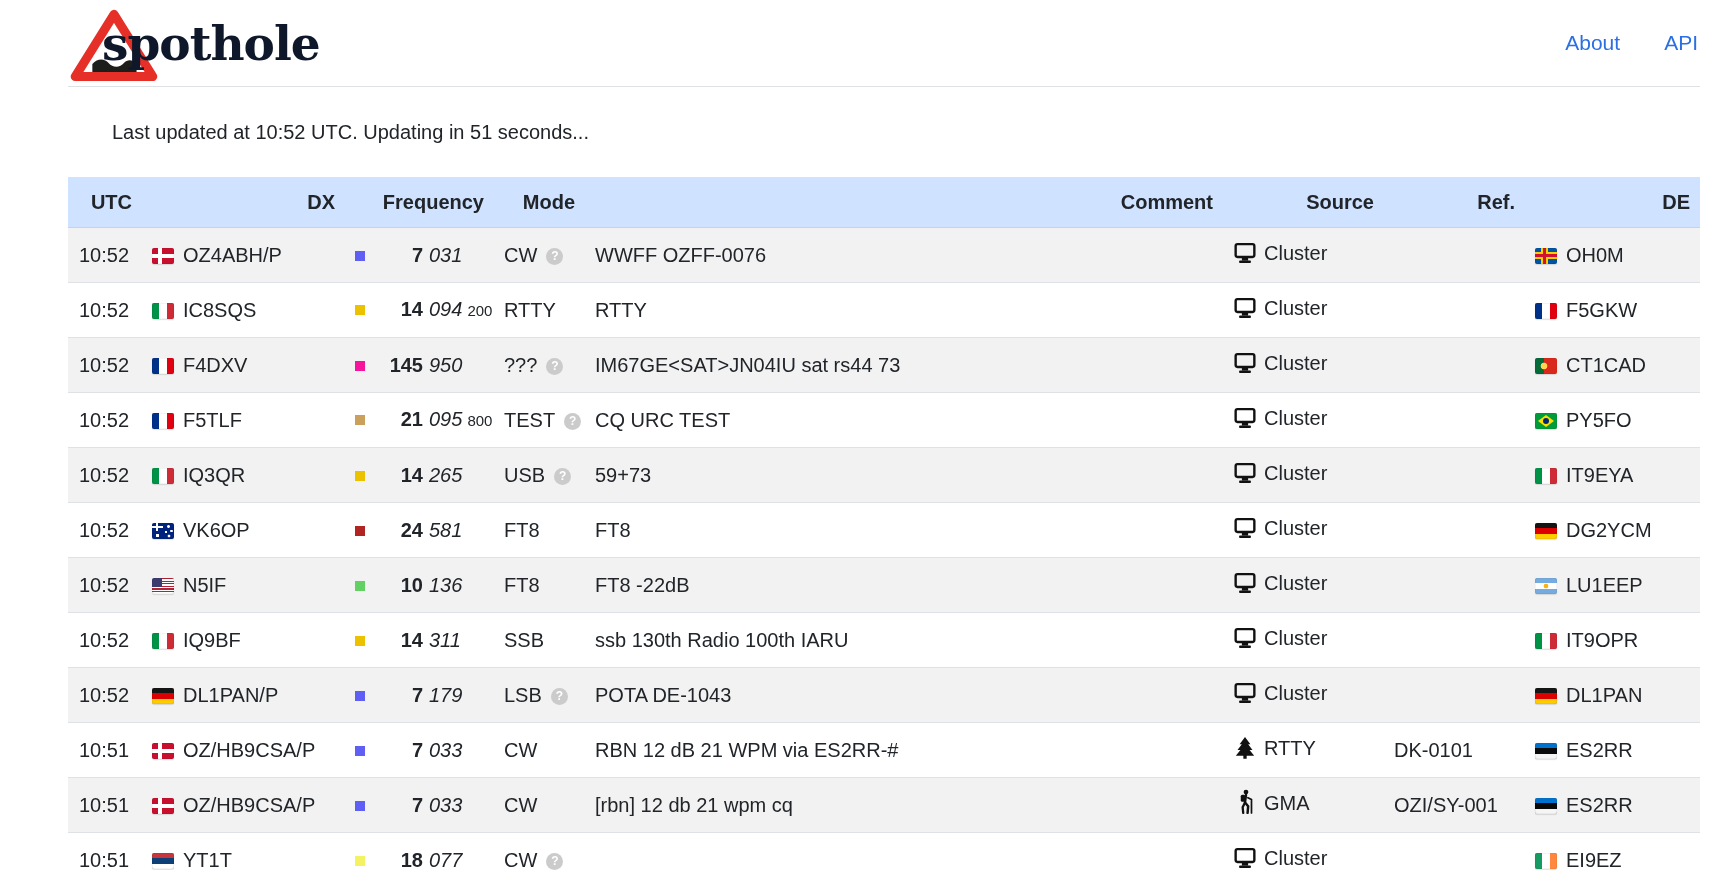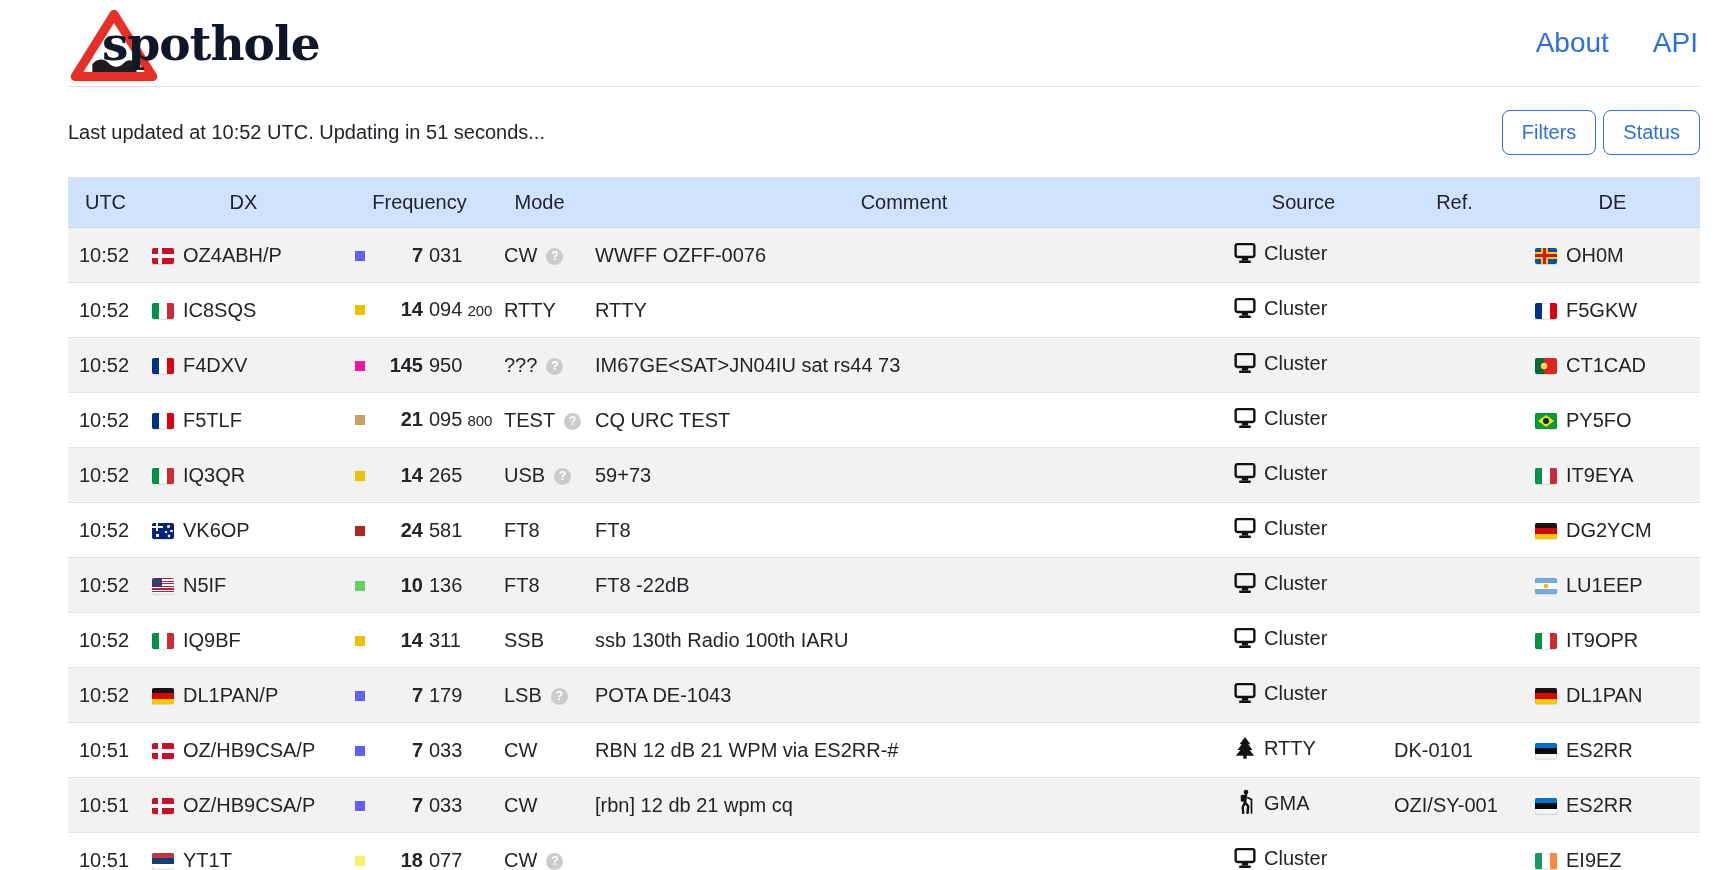"About" .navlinks a { font-size: 28px -> 21px }
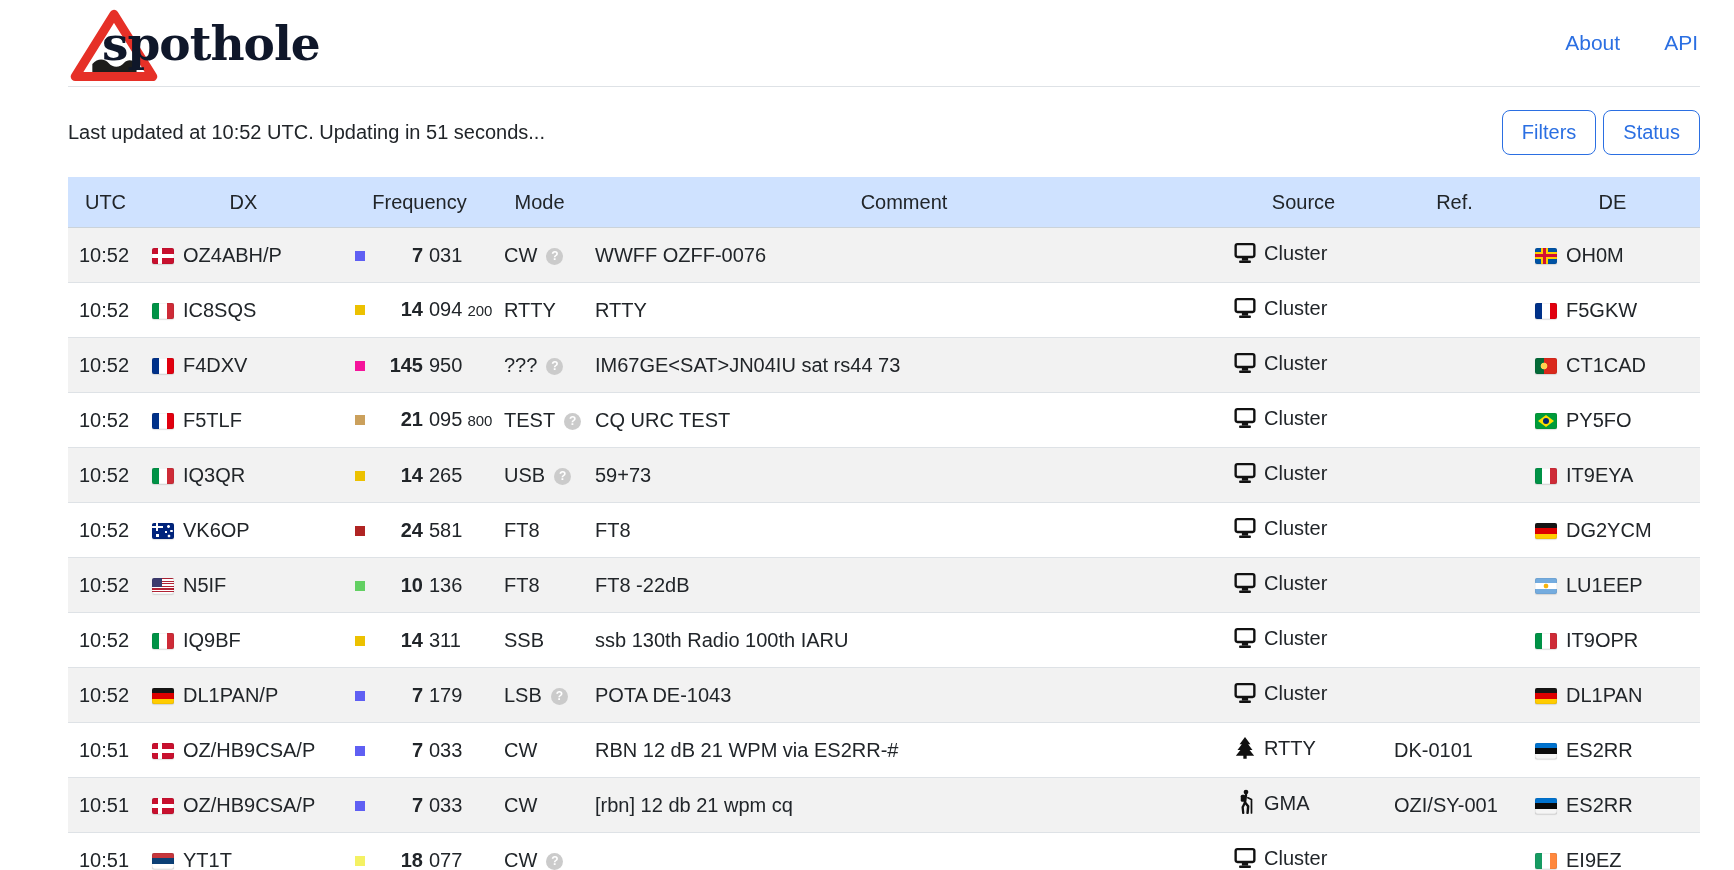"Last updated at 10:52 UTC." .statusrow { margin-left: none -> 44px }
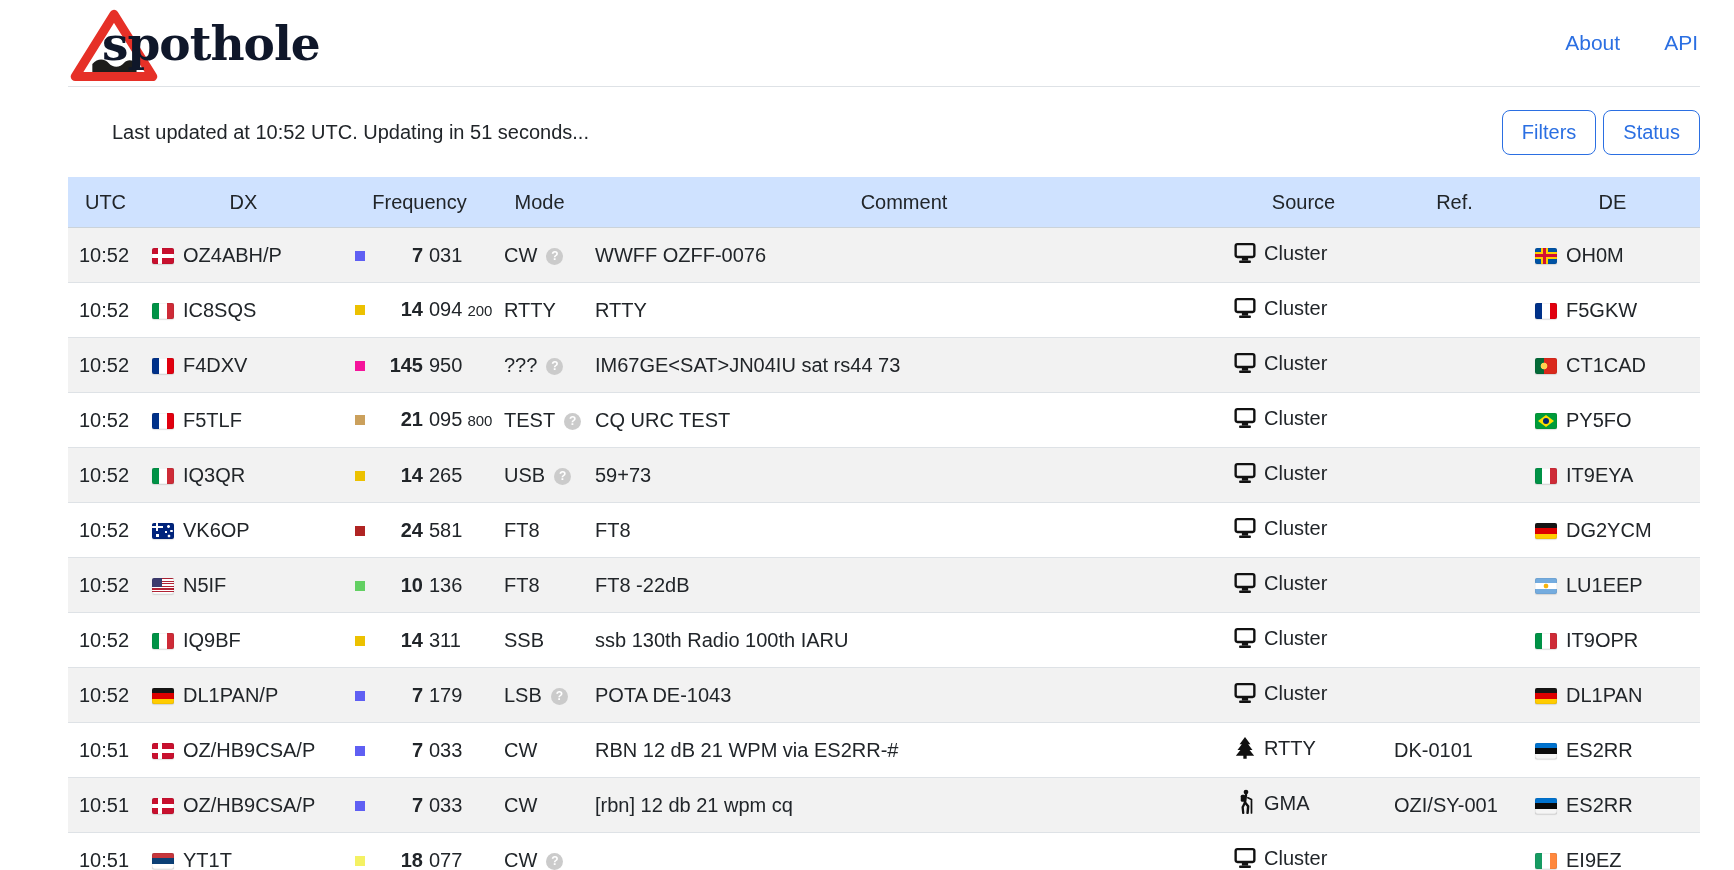"Filters" div.btns { html: <div> <button>Filters</button> <button>Status</button> </div> -> none }
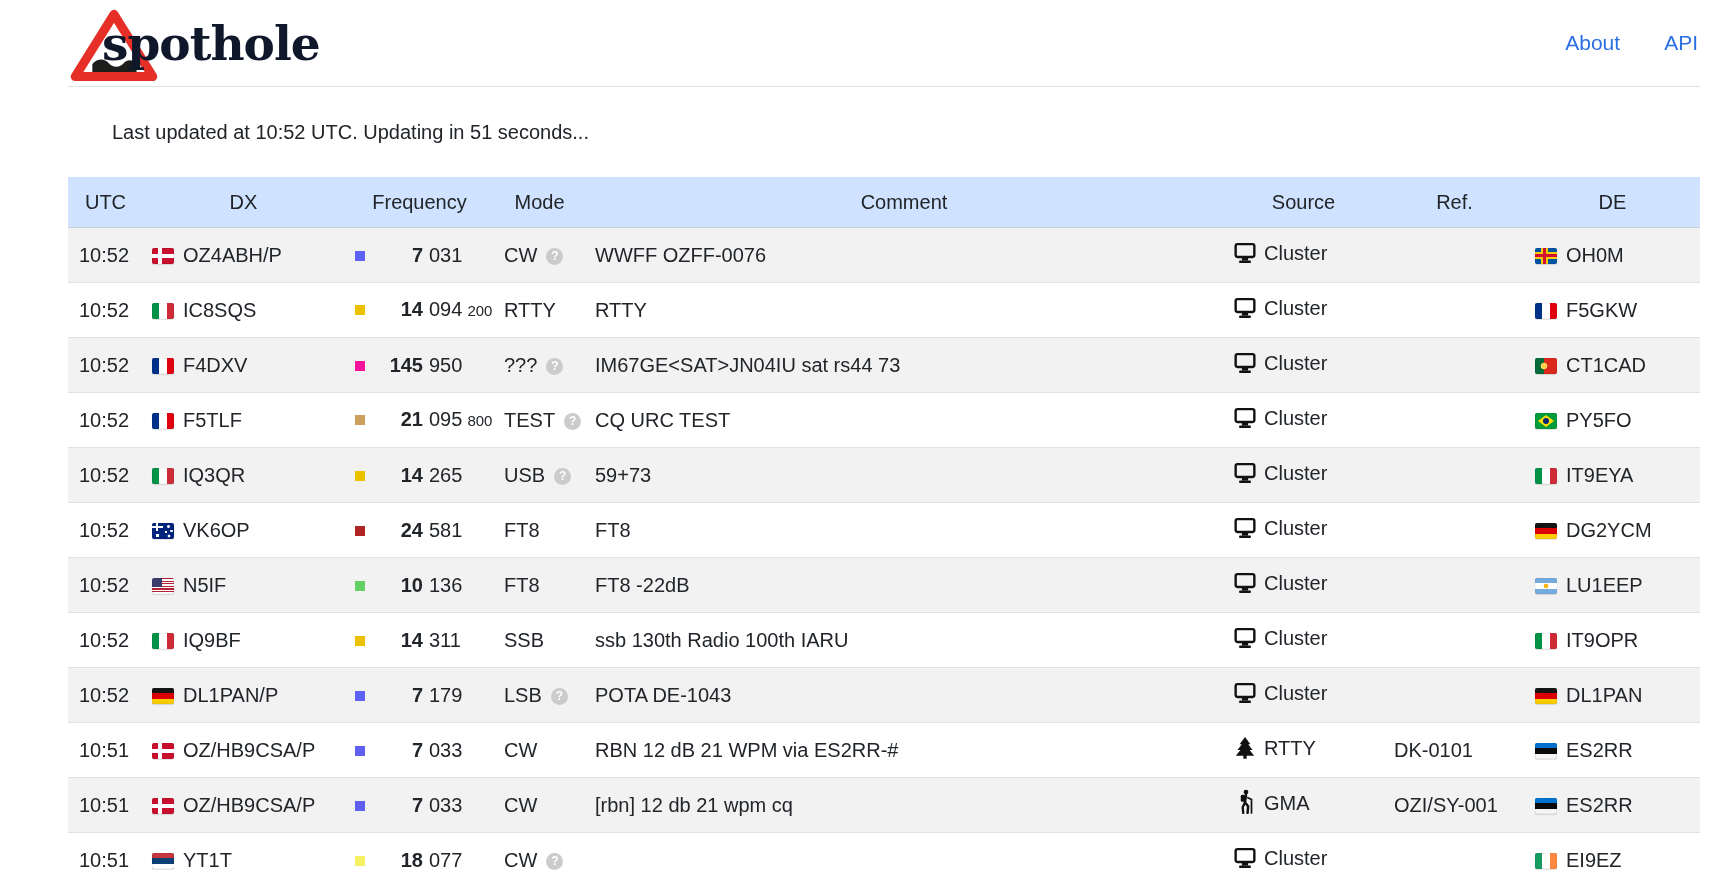"UTC" thead th { font-weight: 400 -> 700; text-align: center -> right }
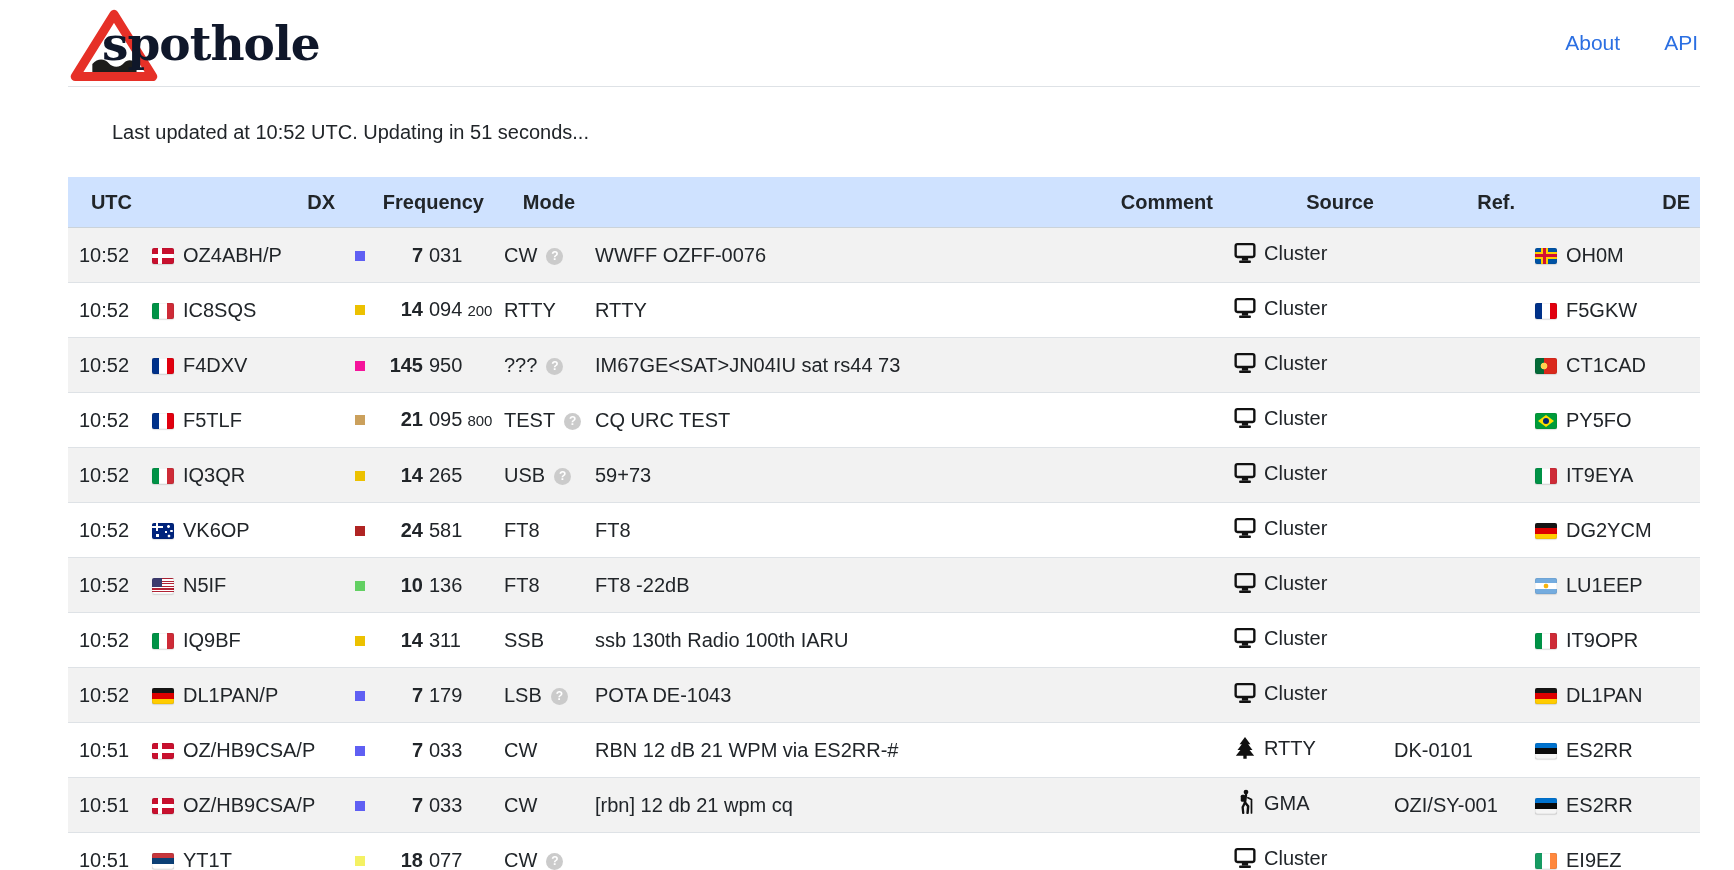"031" .khz { font-style: none -> italic }
